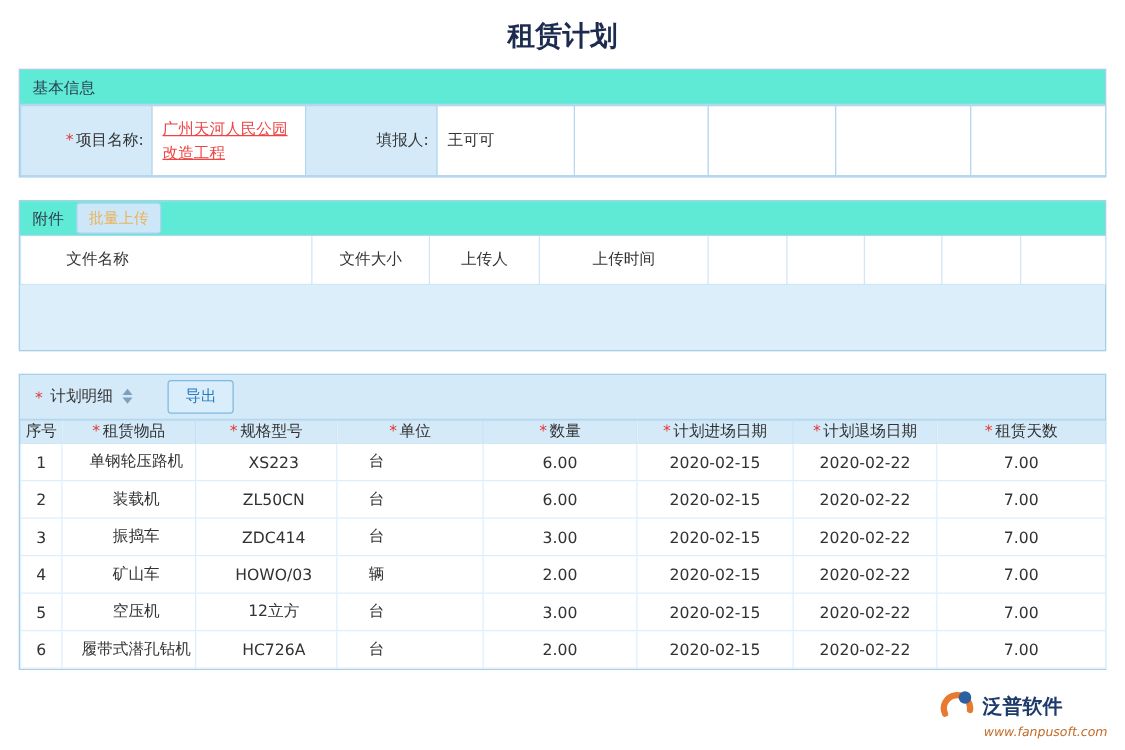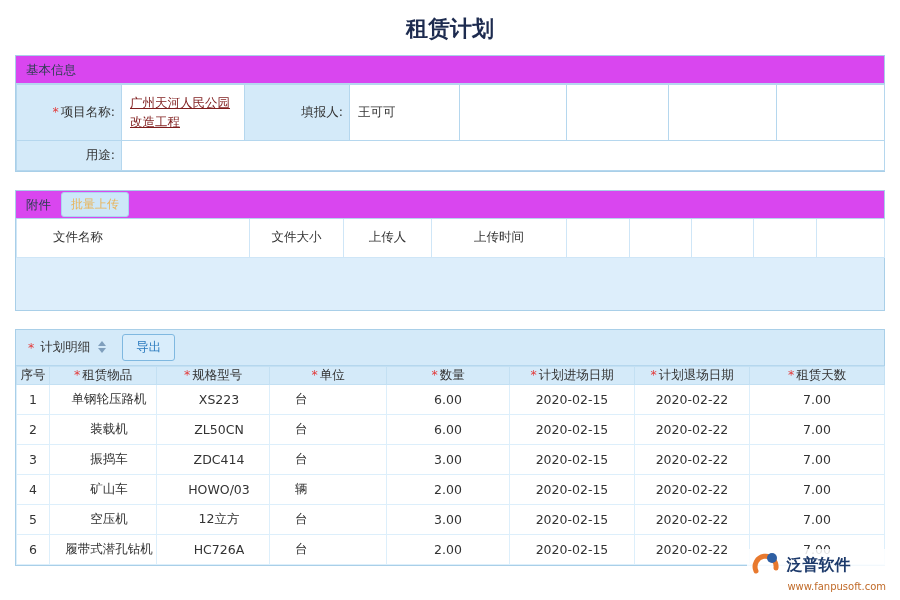"基本信息" .sec-header { background: #d946ef -> #5eead4 }
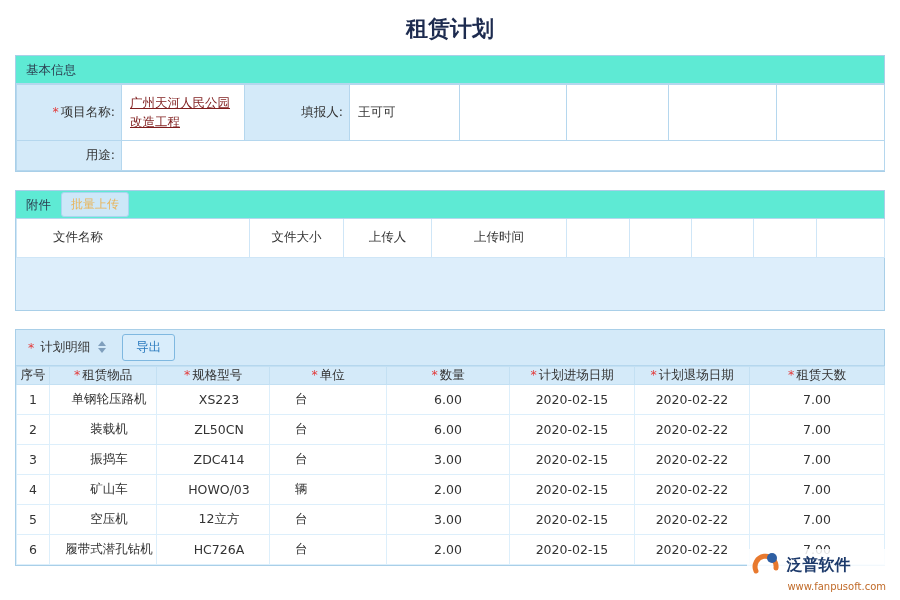"广州天河人民公园改造工程" a.proj-link { color: #7f1d1d -> #ef4444 }
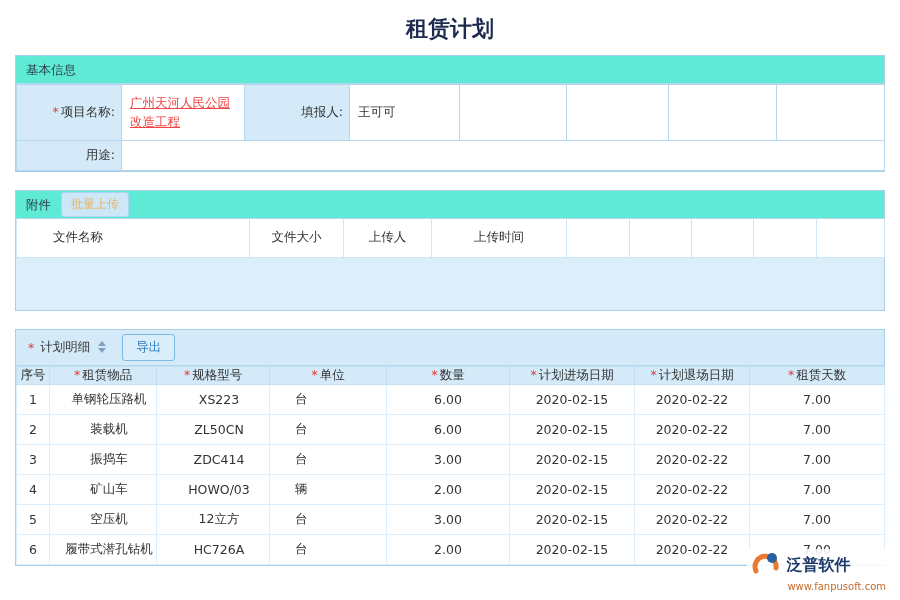"用途:" tr { html: <tr> <td><span>用途:</span></td> <td></td> </tr> -> none }
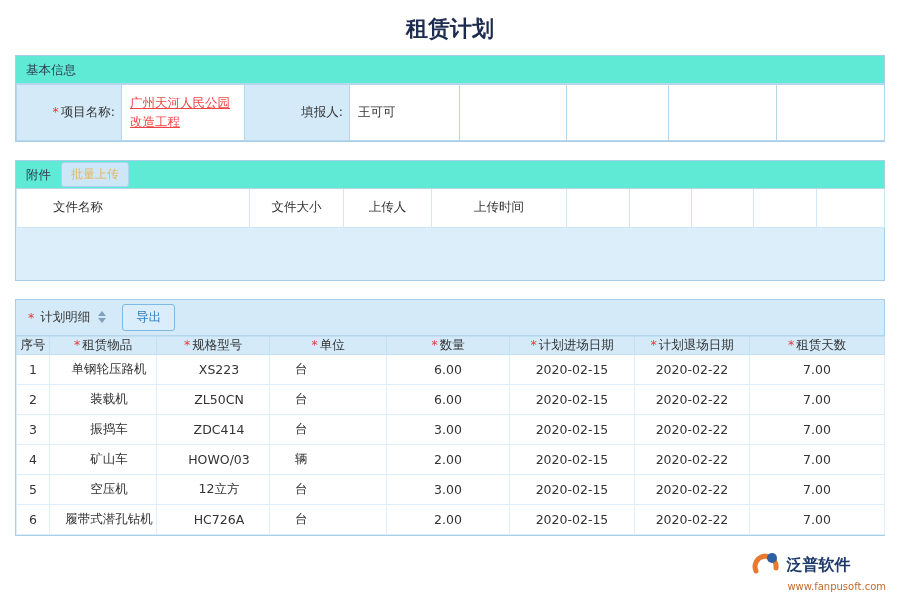"导出" .btn-export { margin-left: 8px -> 20px }
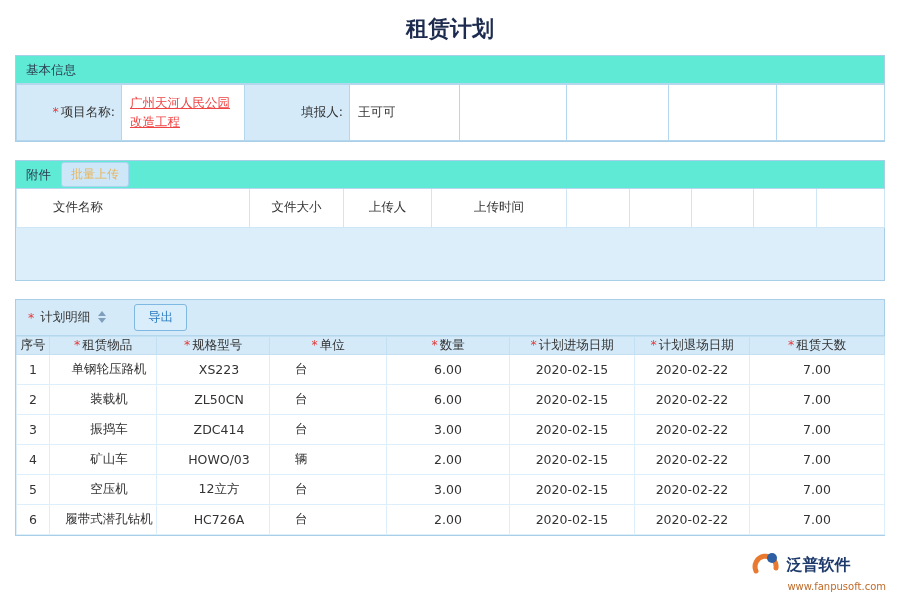"www.fanpusoft.com" .wm-url { font-style: none -> italic }
